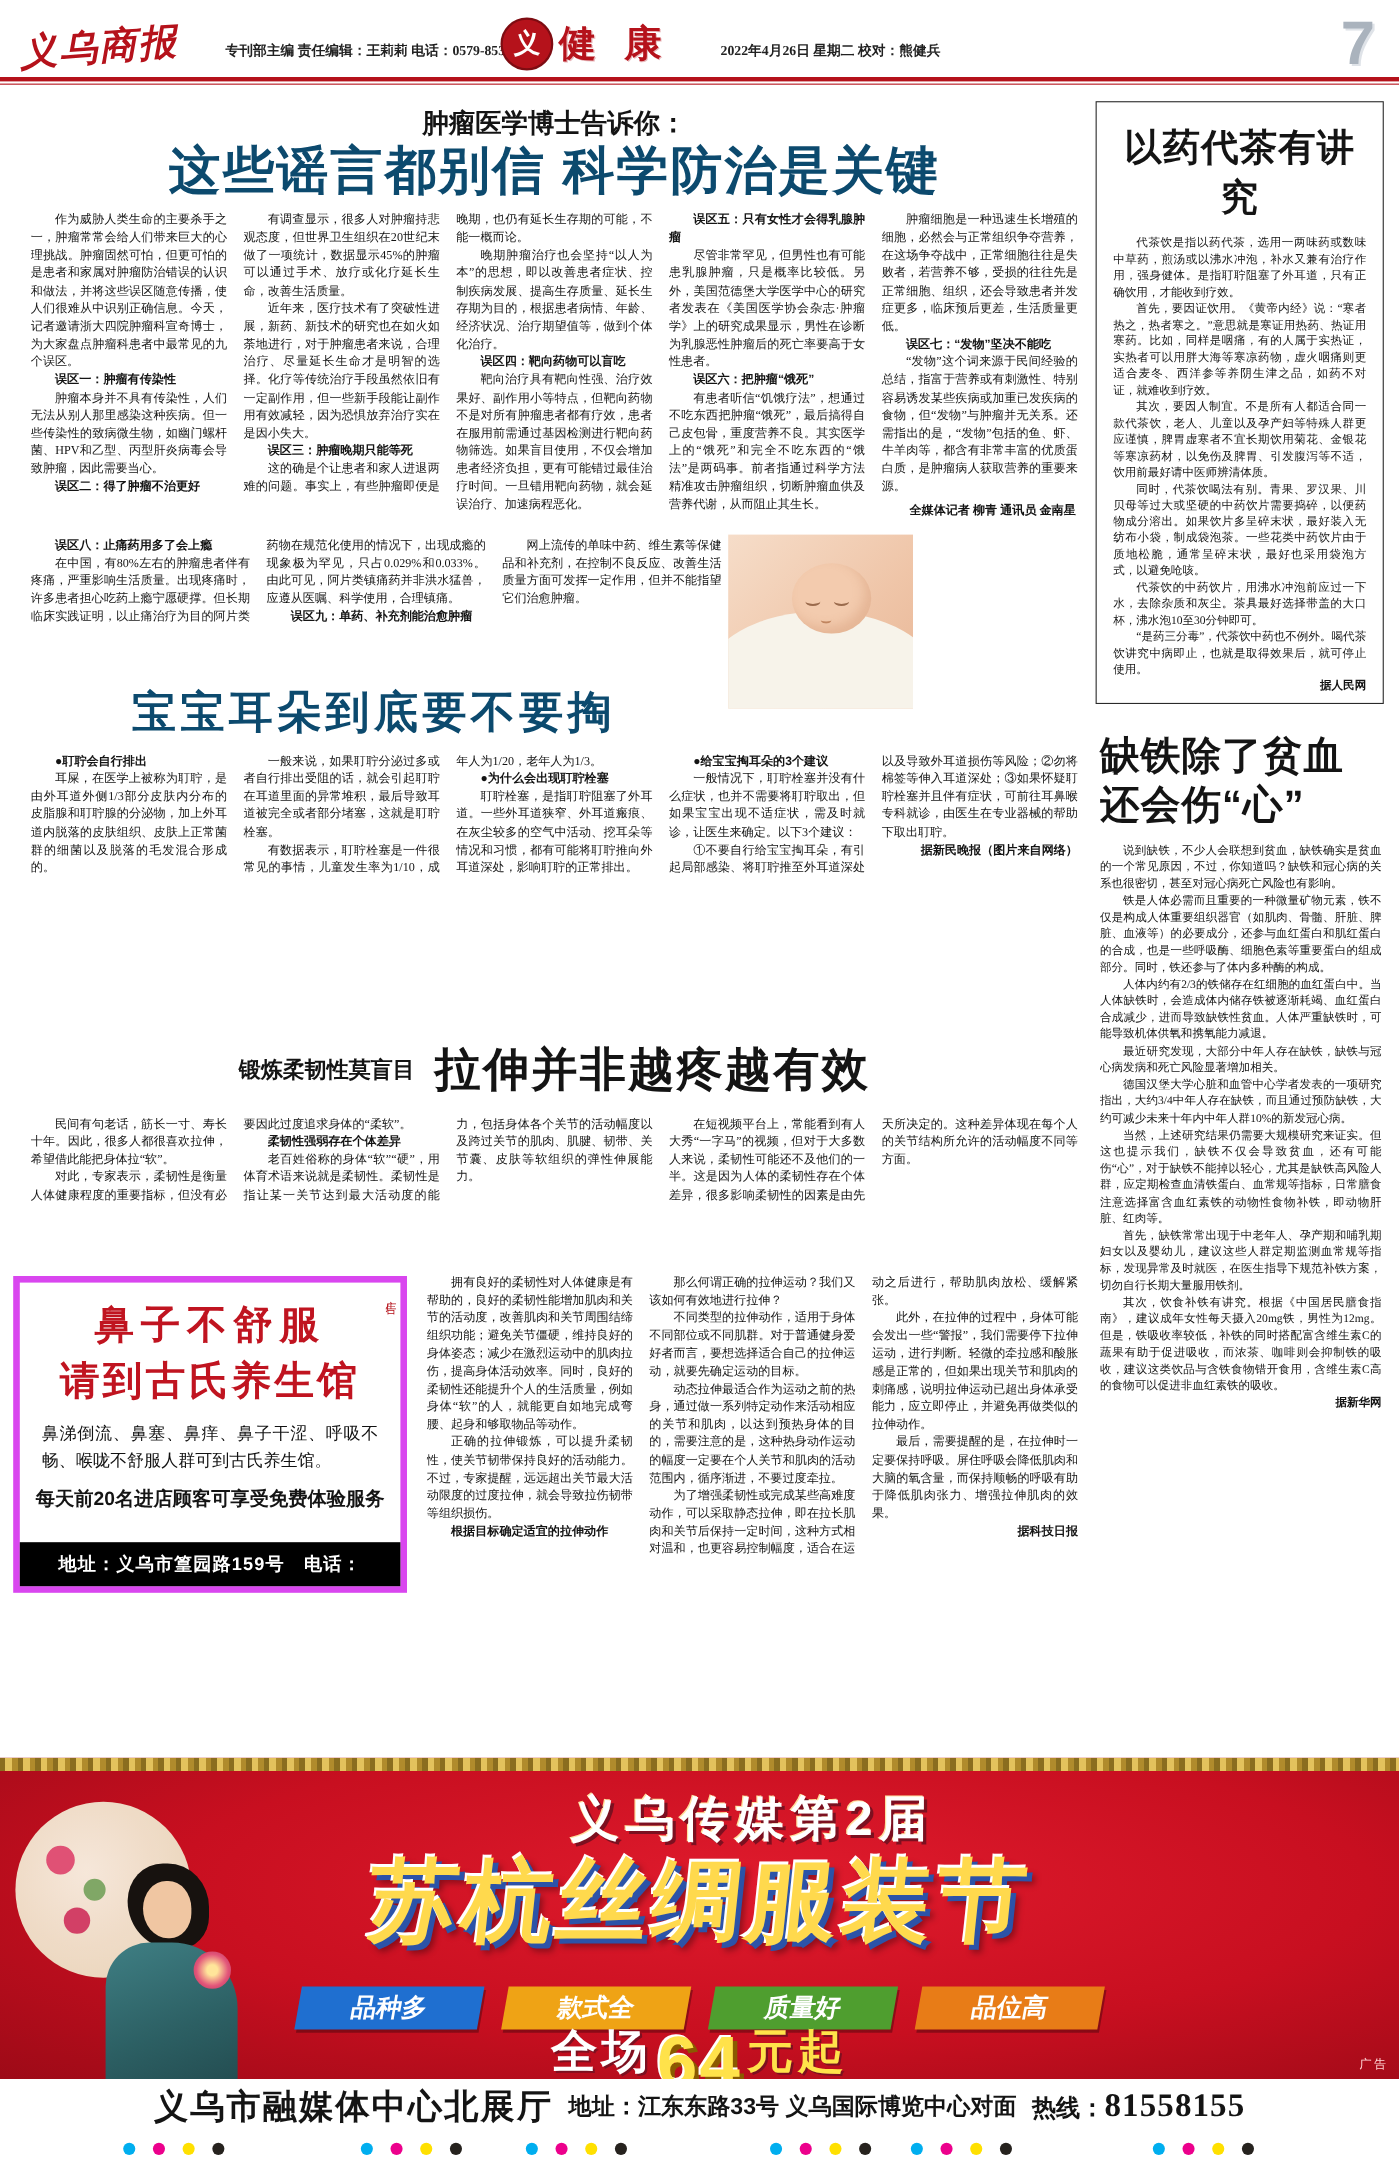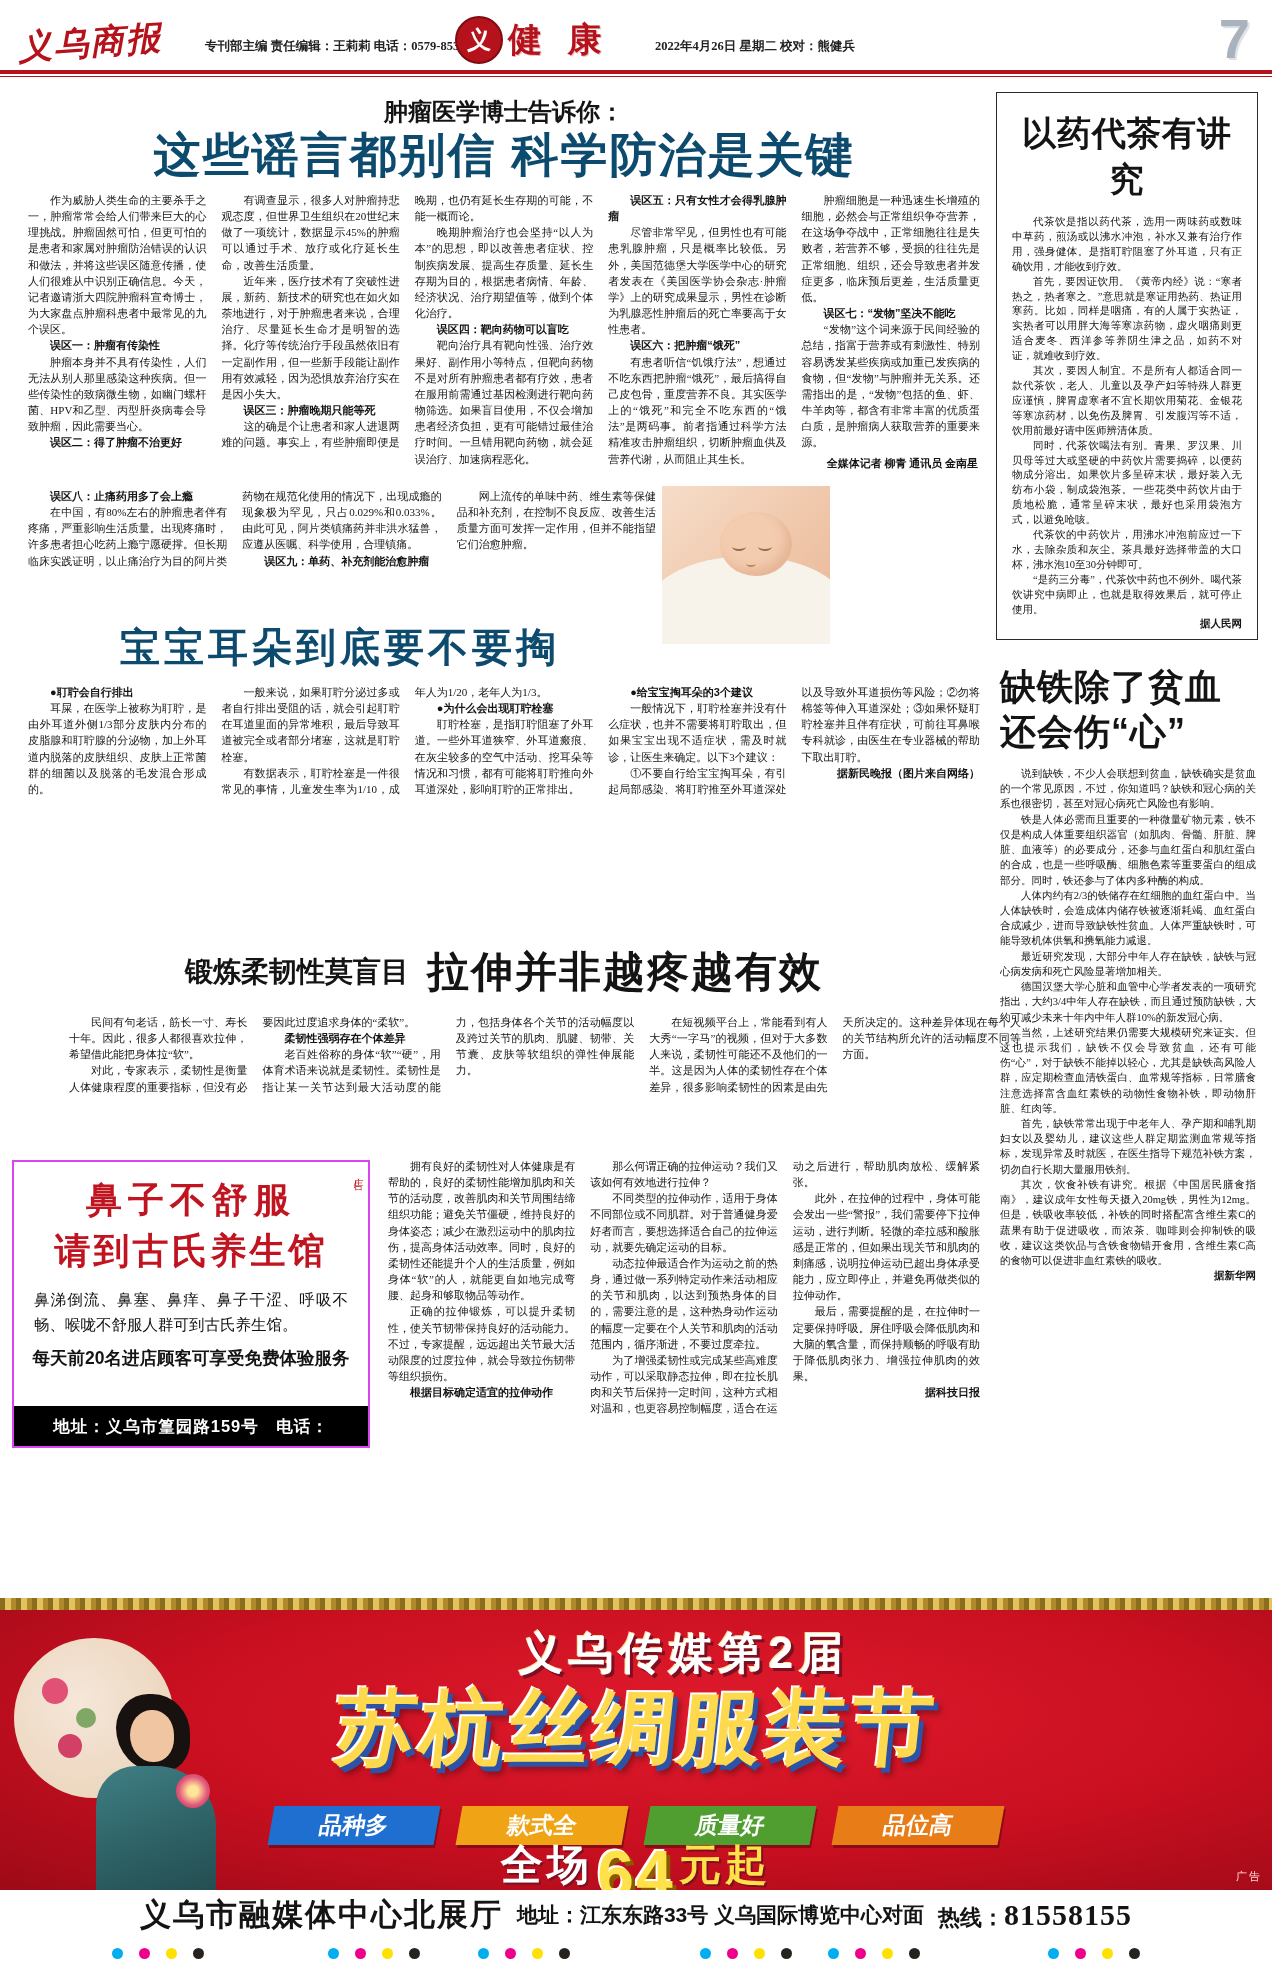"锻炼柔韧性莫盲目" #stretch-kicker { font-size: 28px -> 20px }
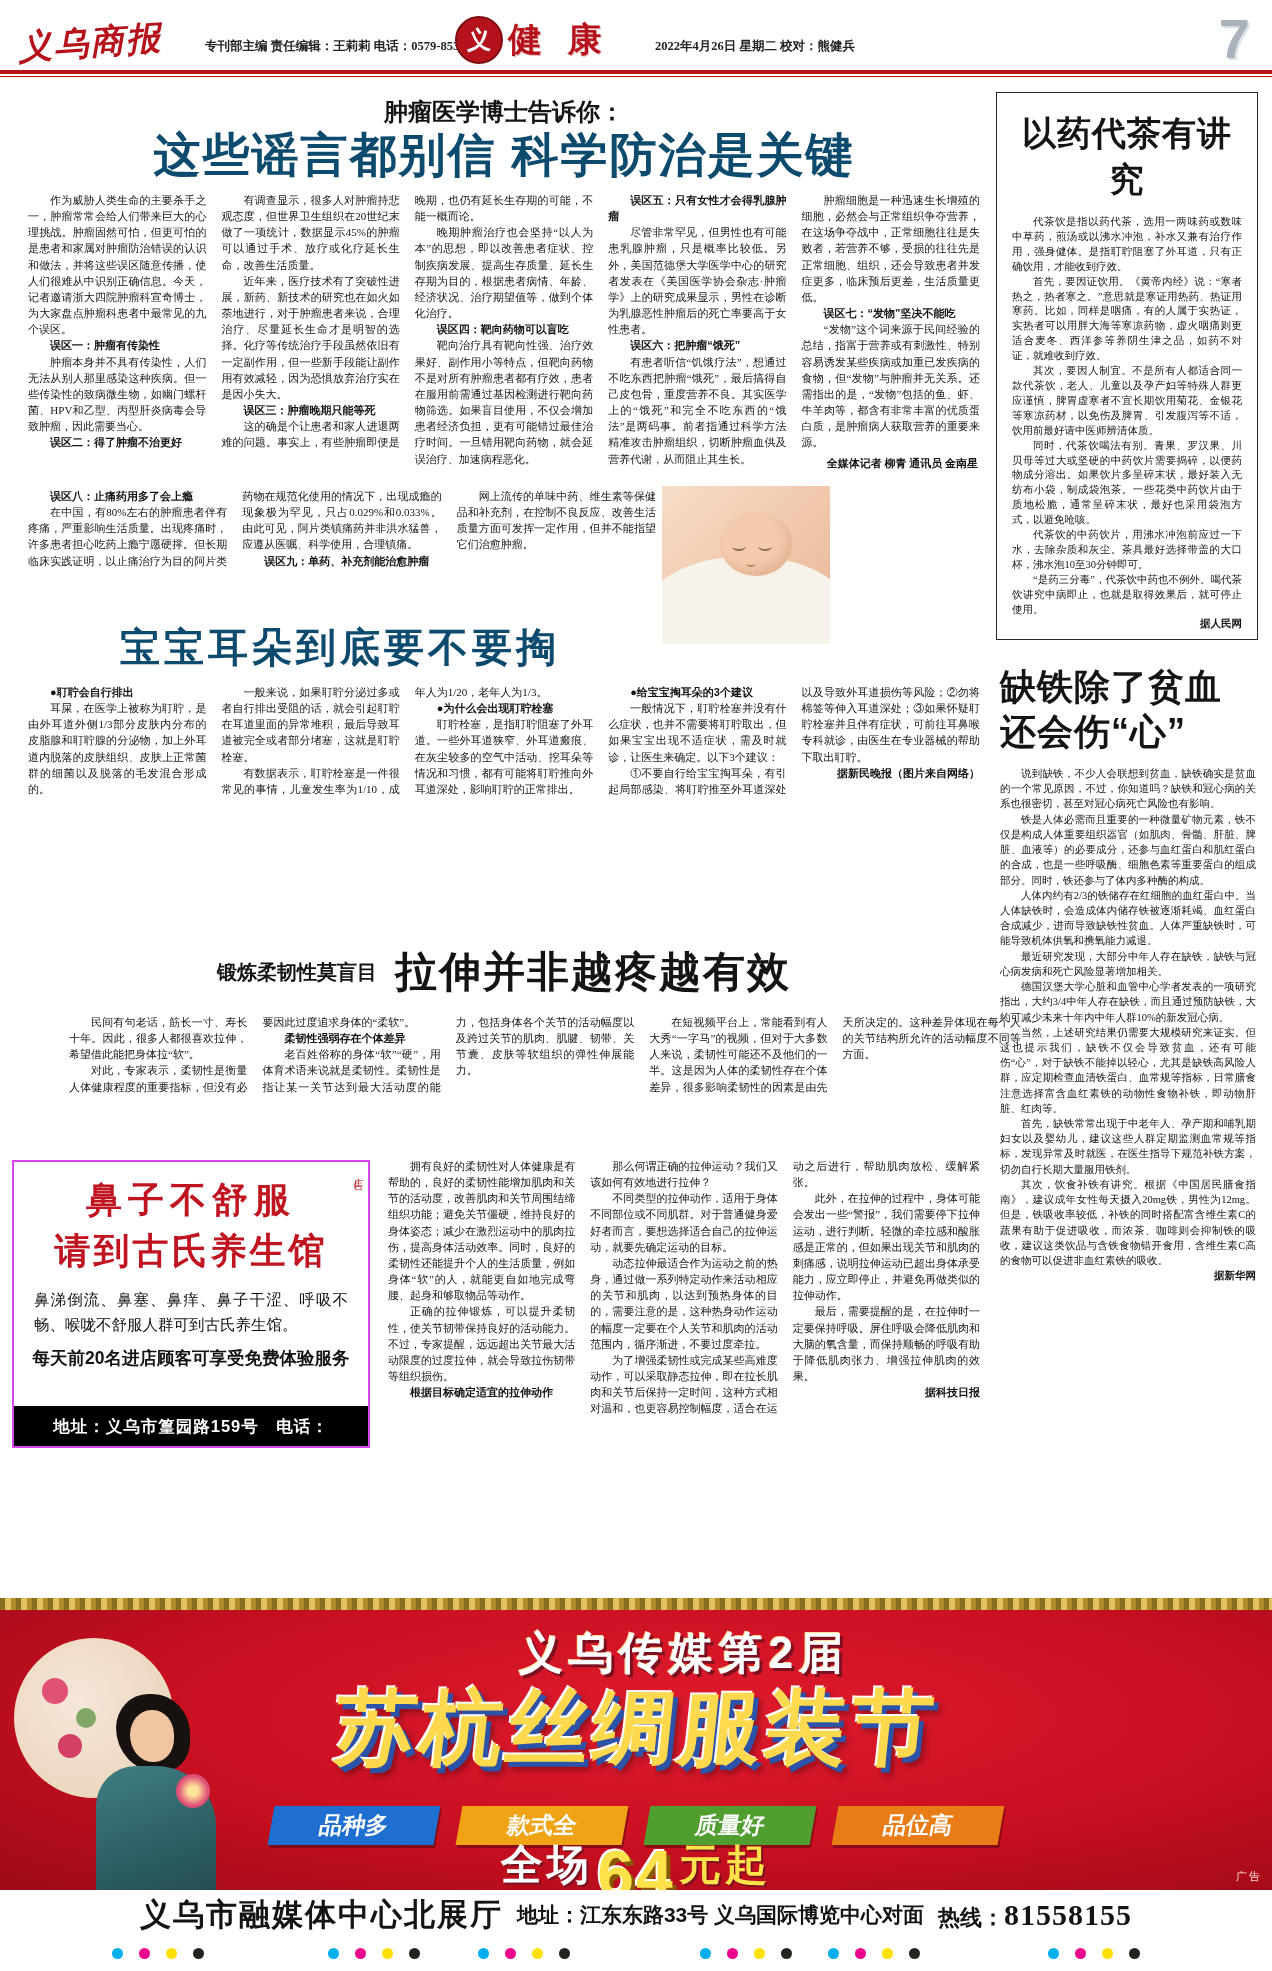"民间有句老话，筋长一寸、寿长十年。因此，很多人都很喜欢拉伸，希望借此能把身体拉“" #stretch-intro { margin-left: 41px -> none }
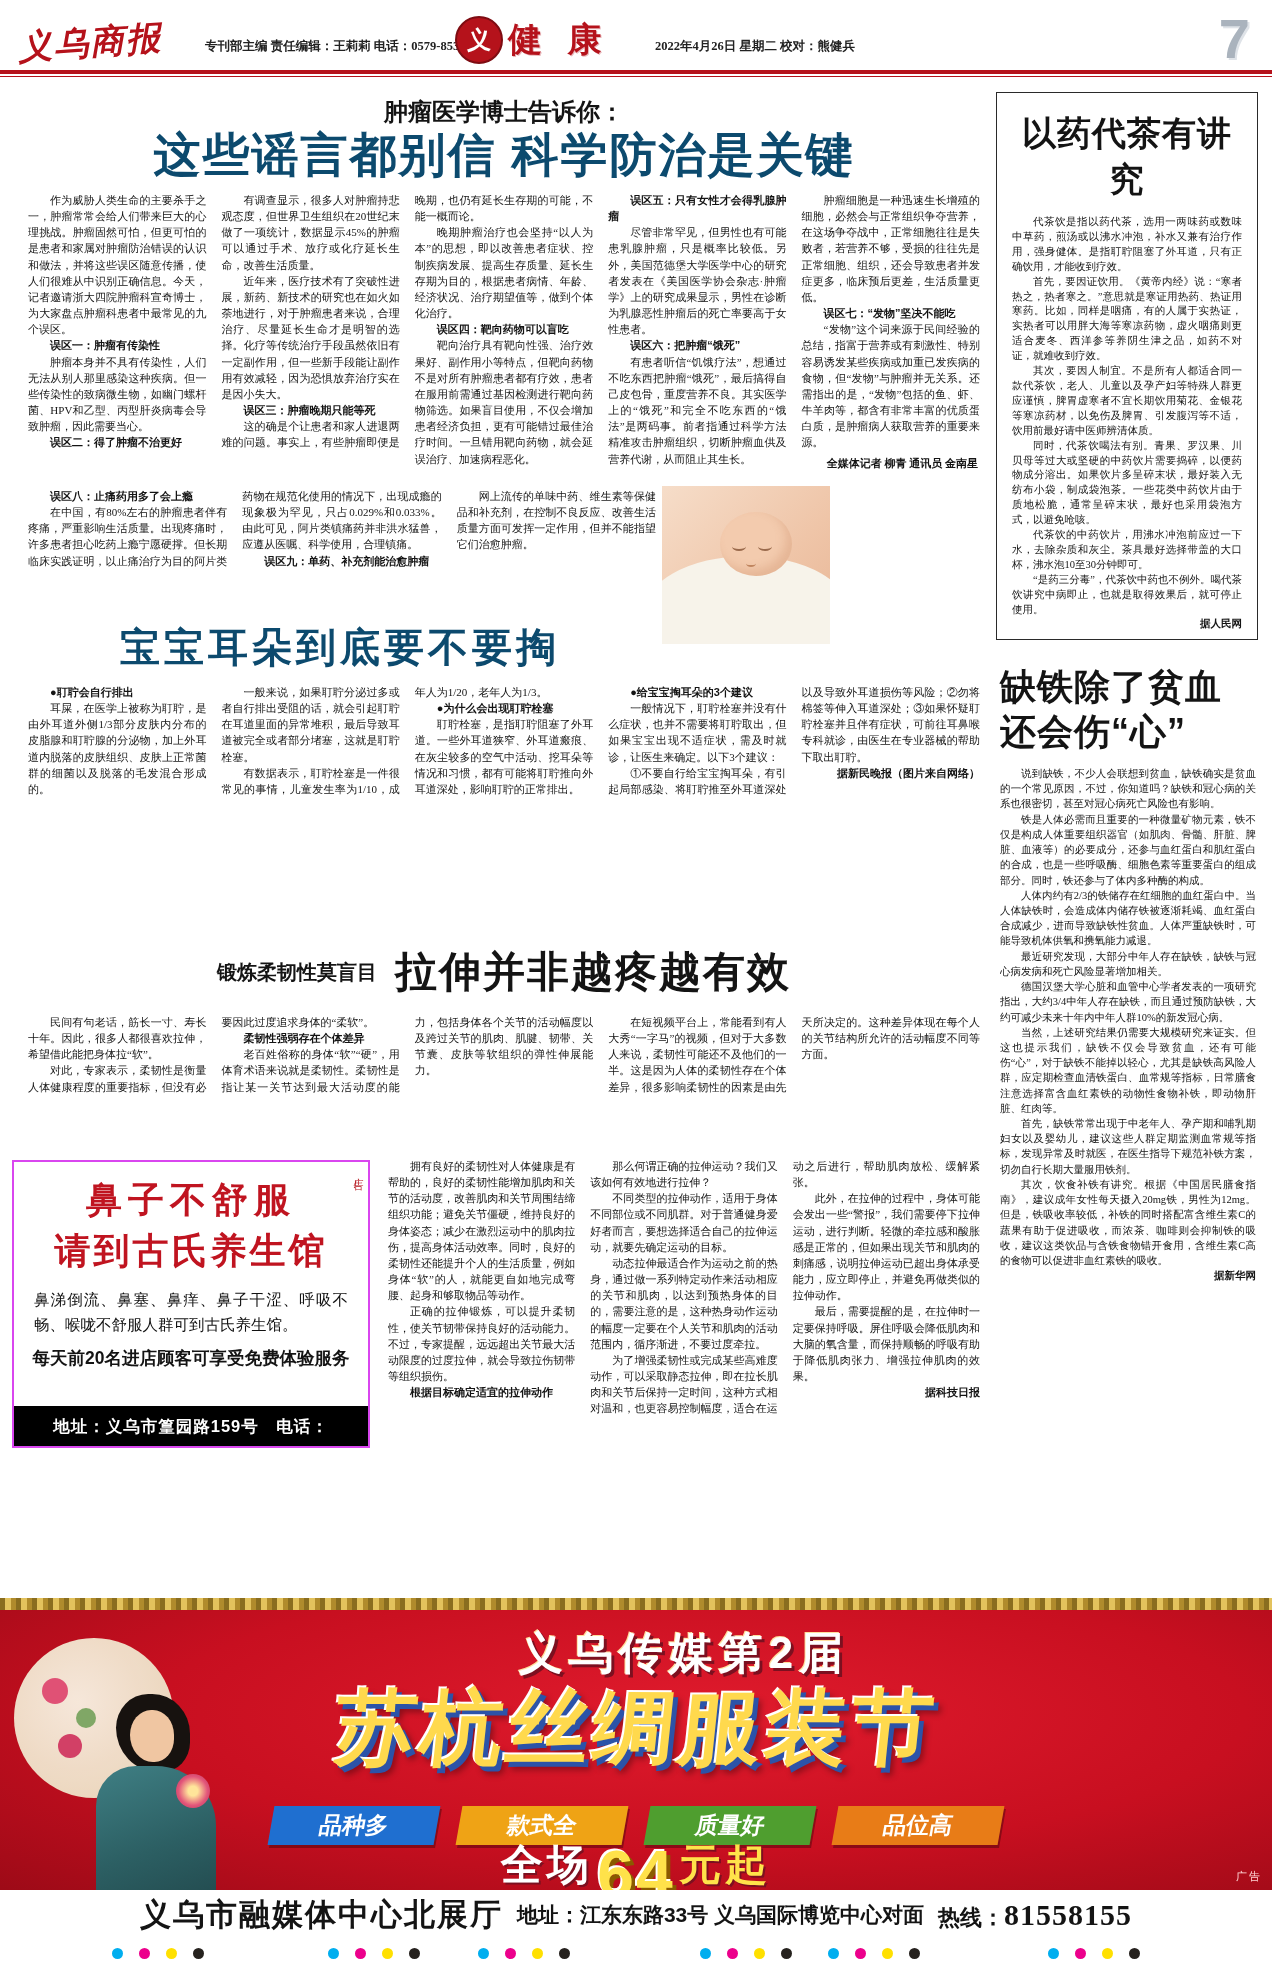"鼻子不舒服" #clinic-ad { border: 2px solid #d946ef -> 6px solid #d946ef }
